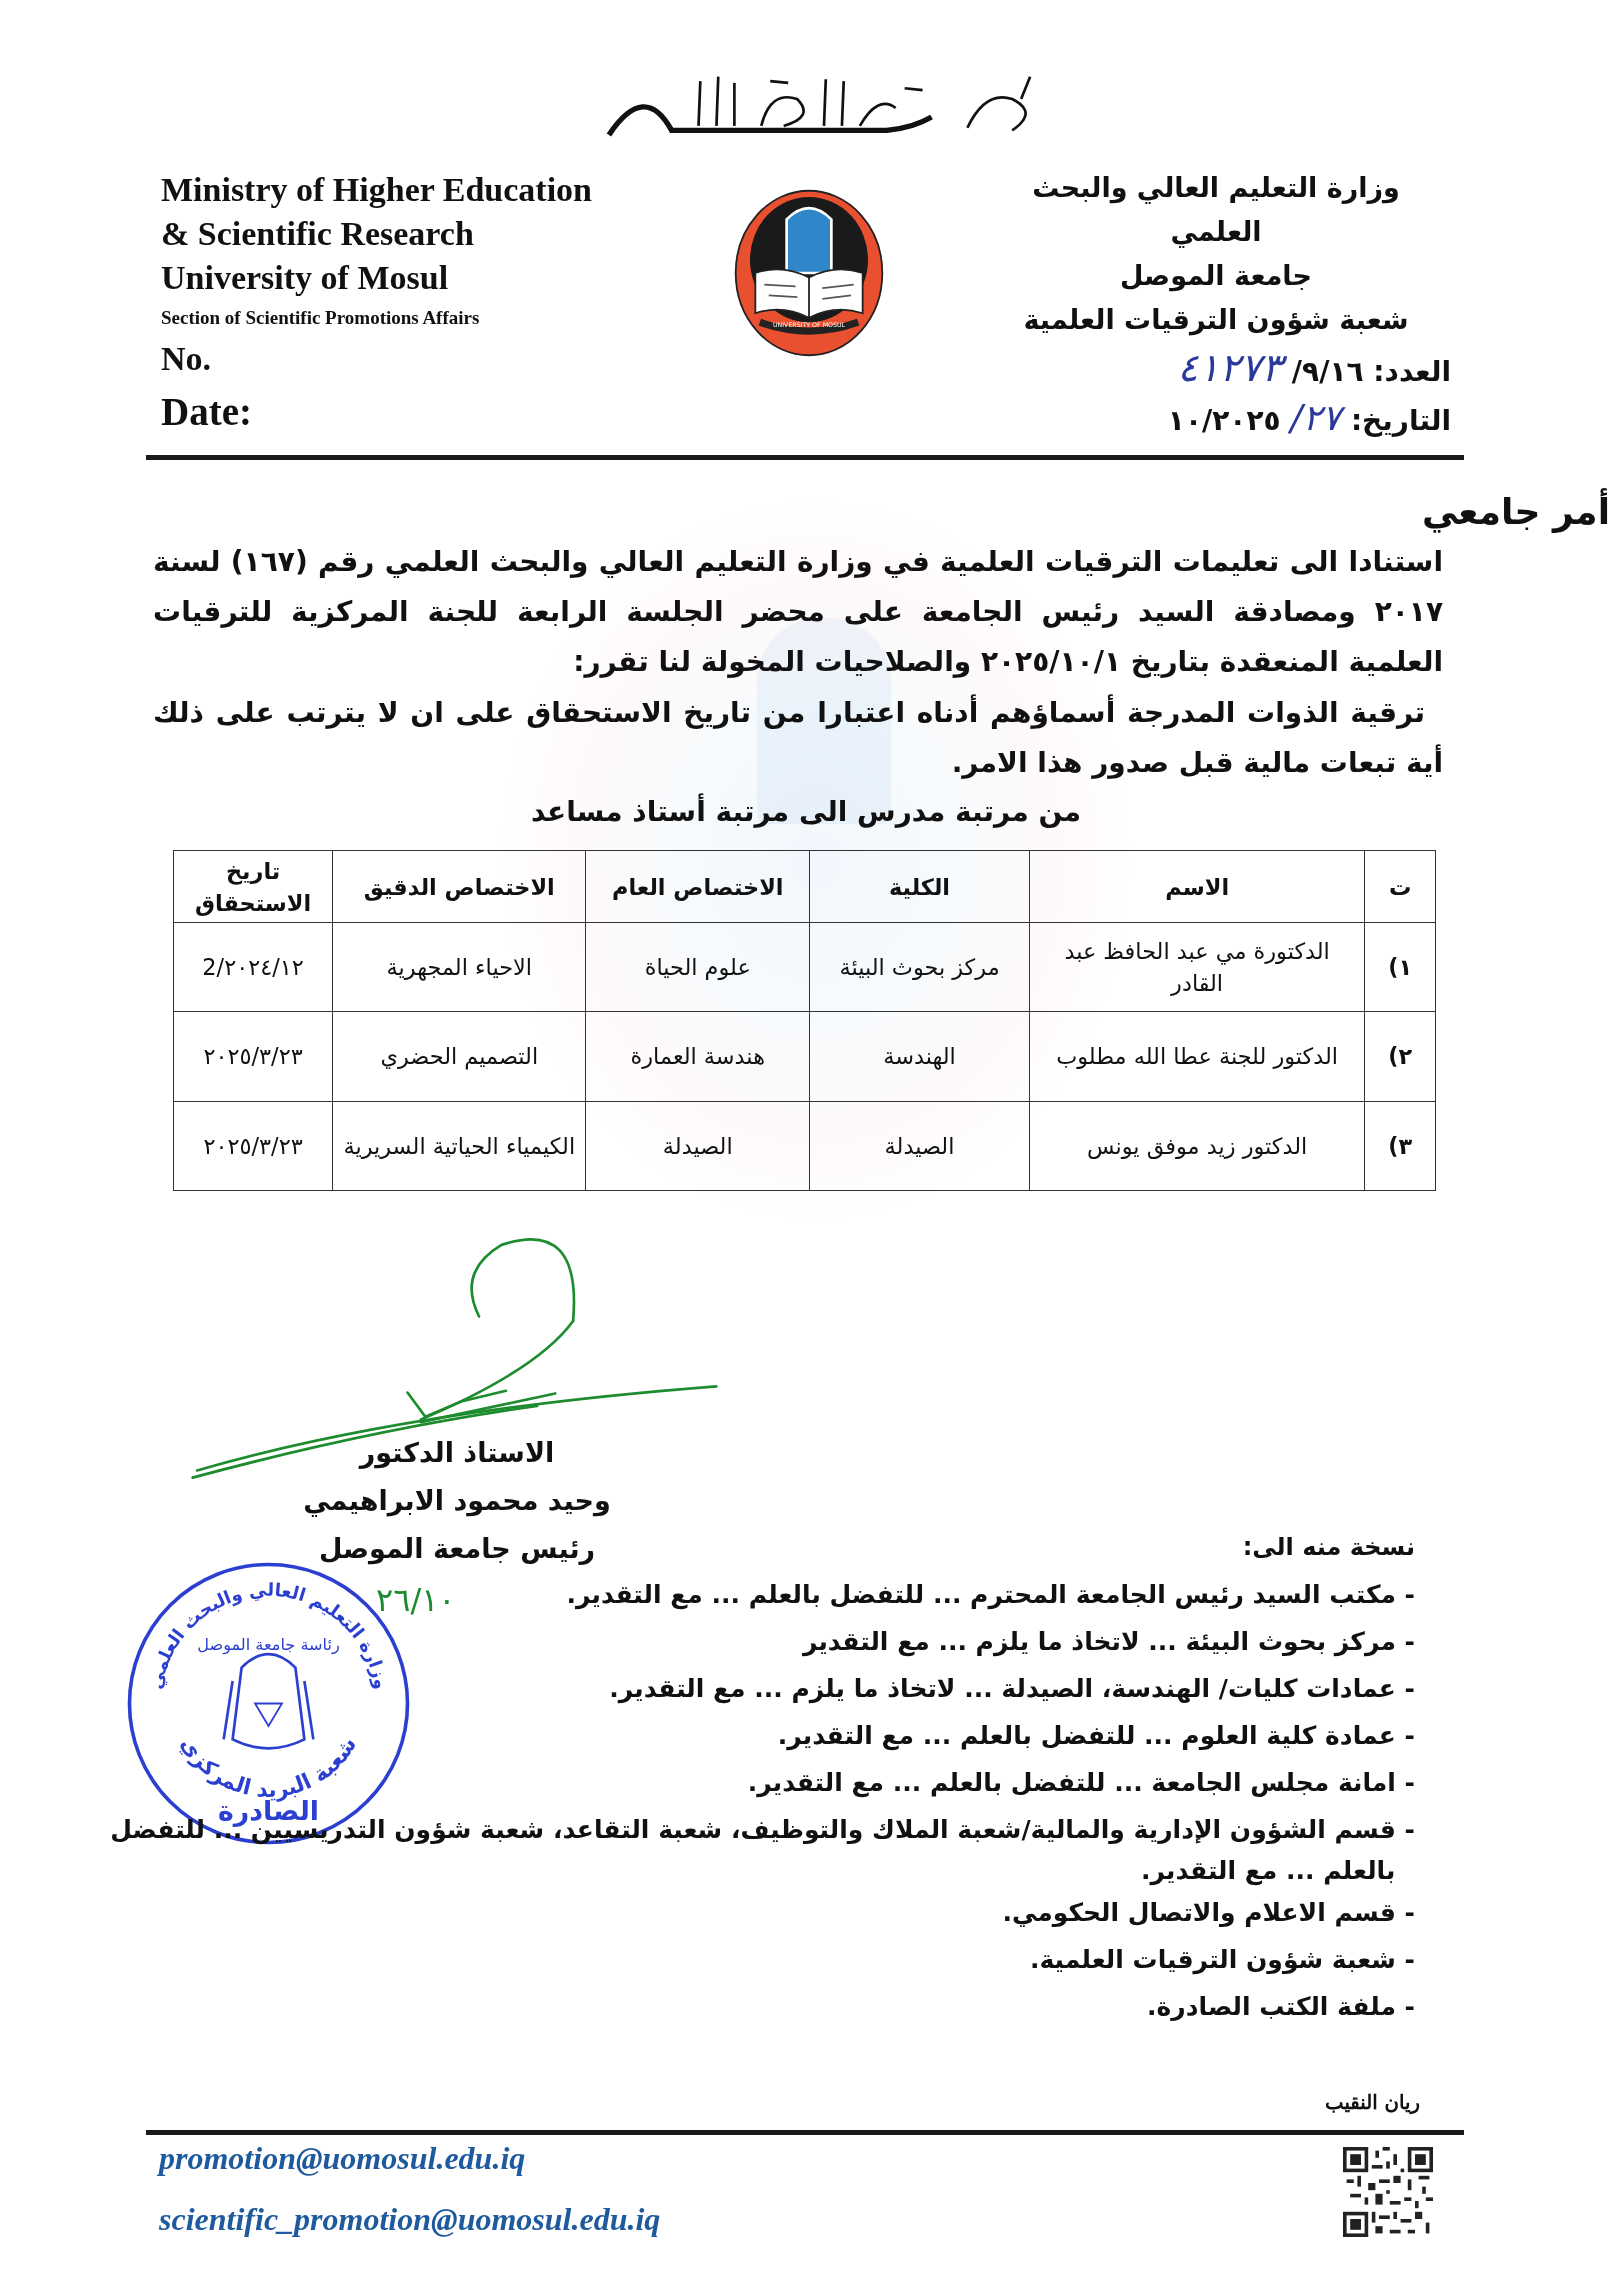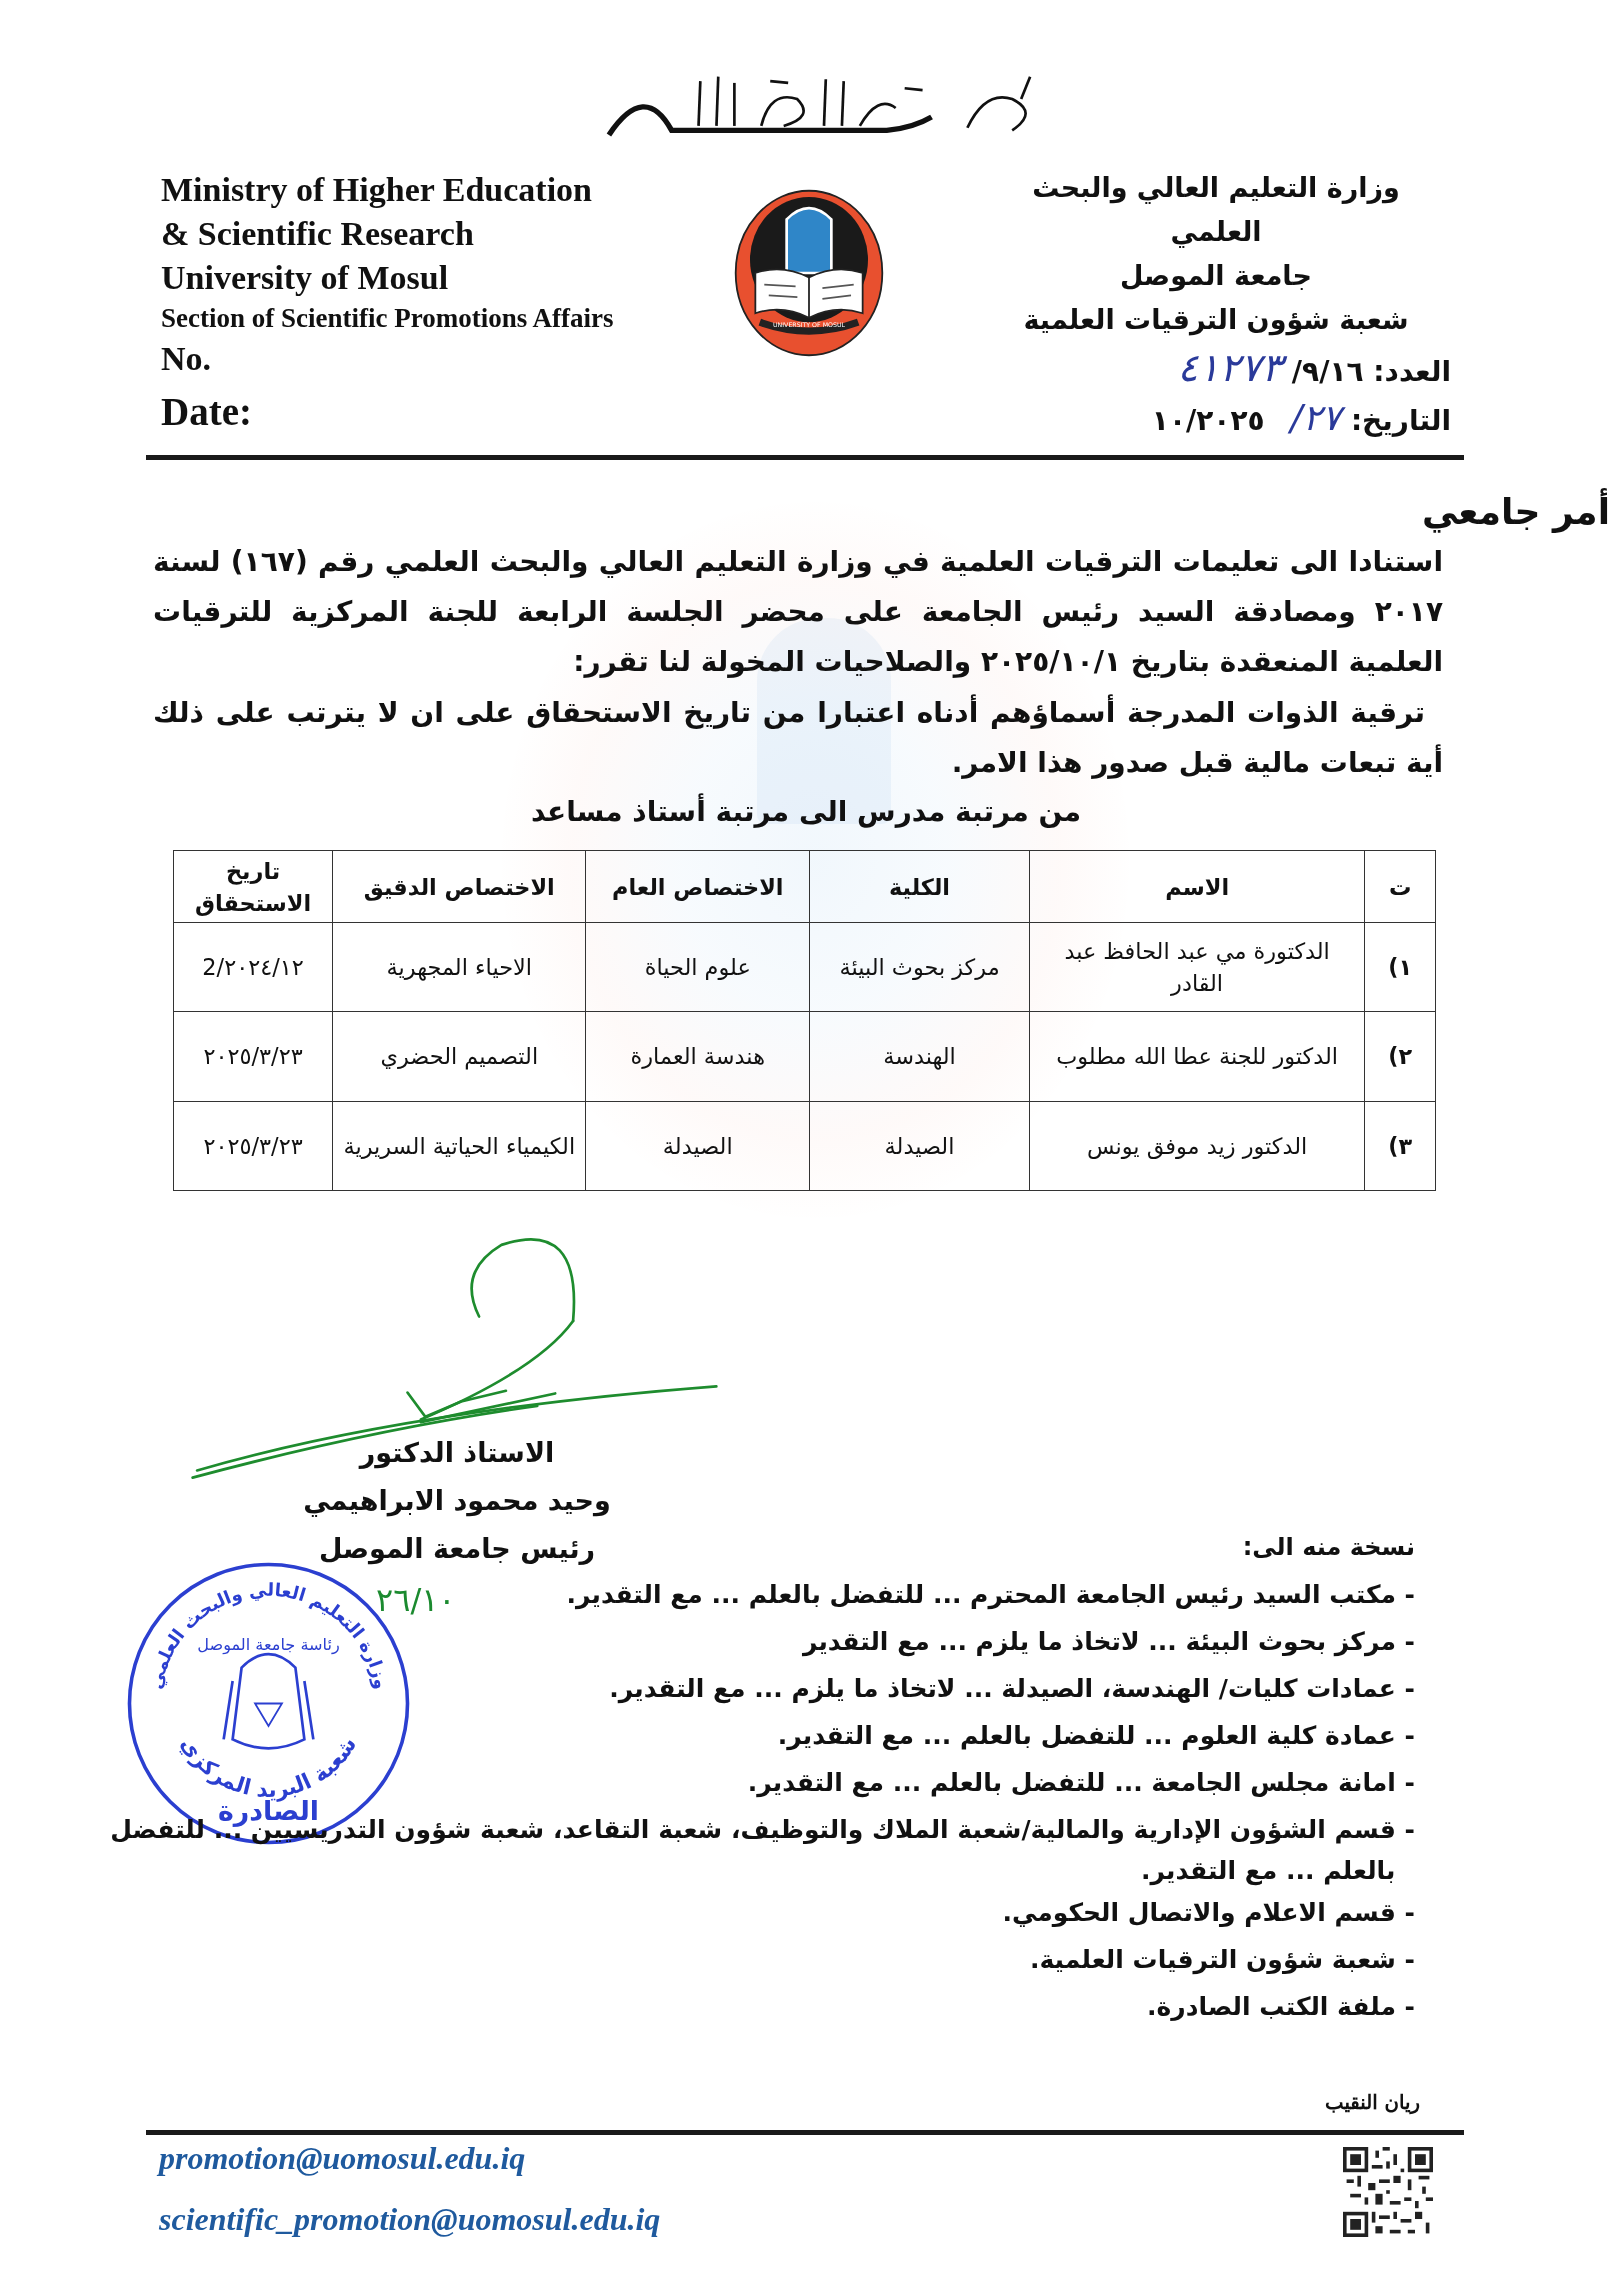"Section of Scientific Promotions Affairs" .en-head .small { font-size: 27px -> 19px }
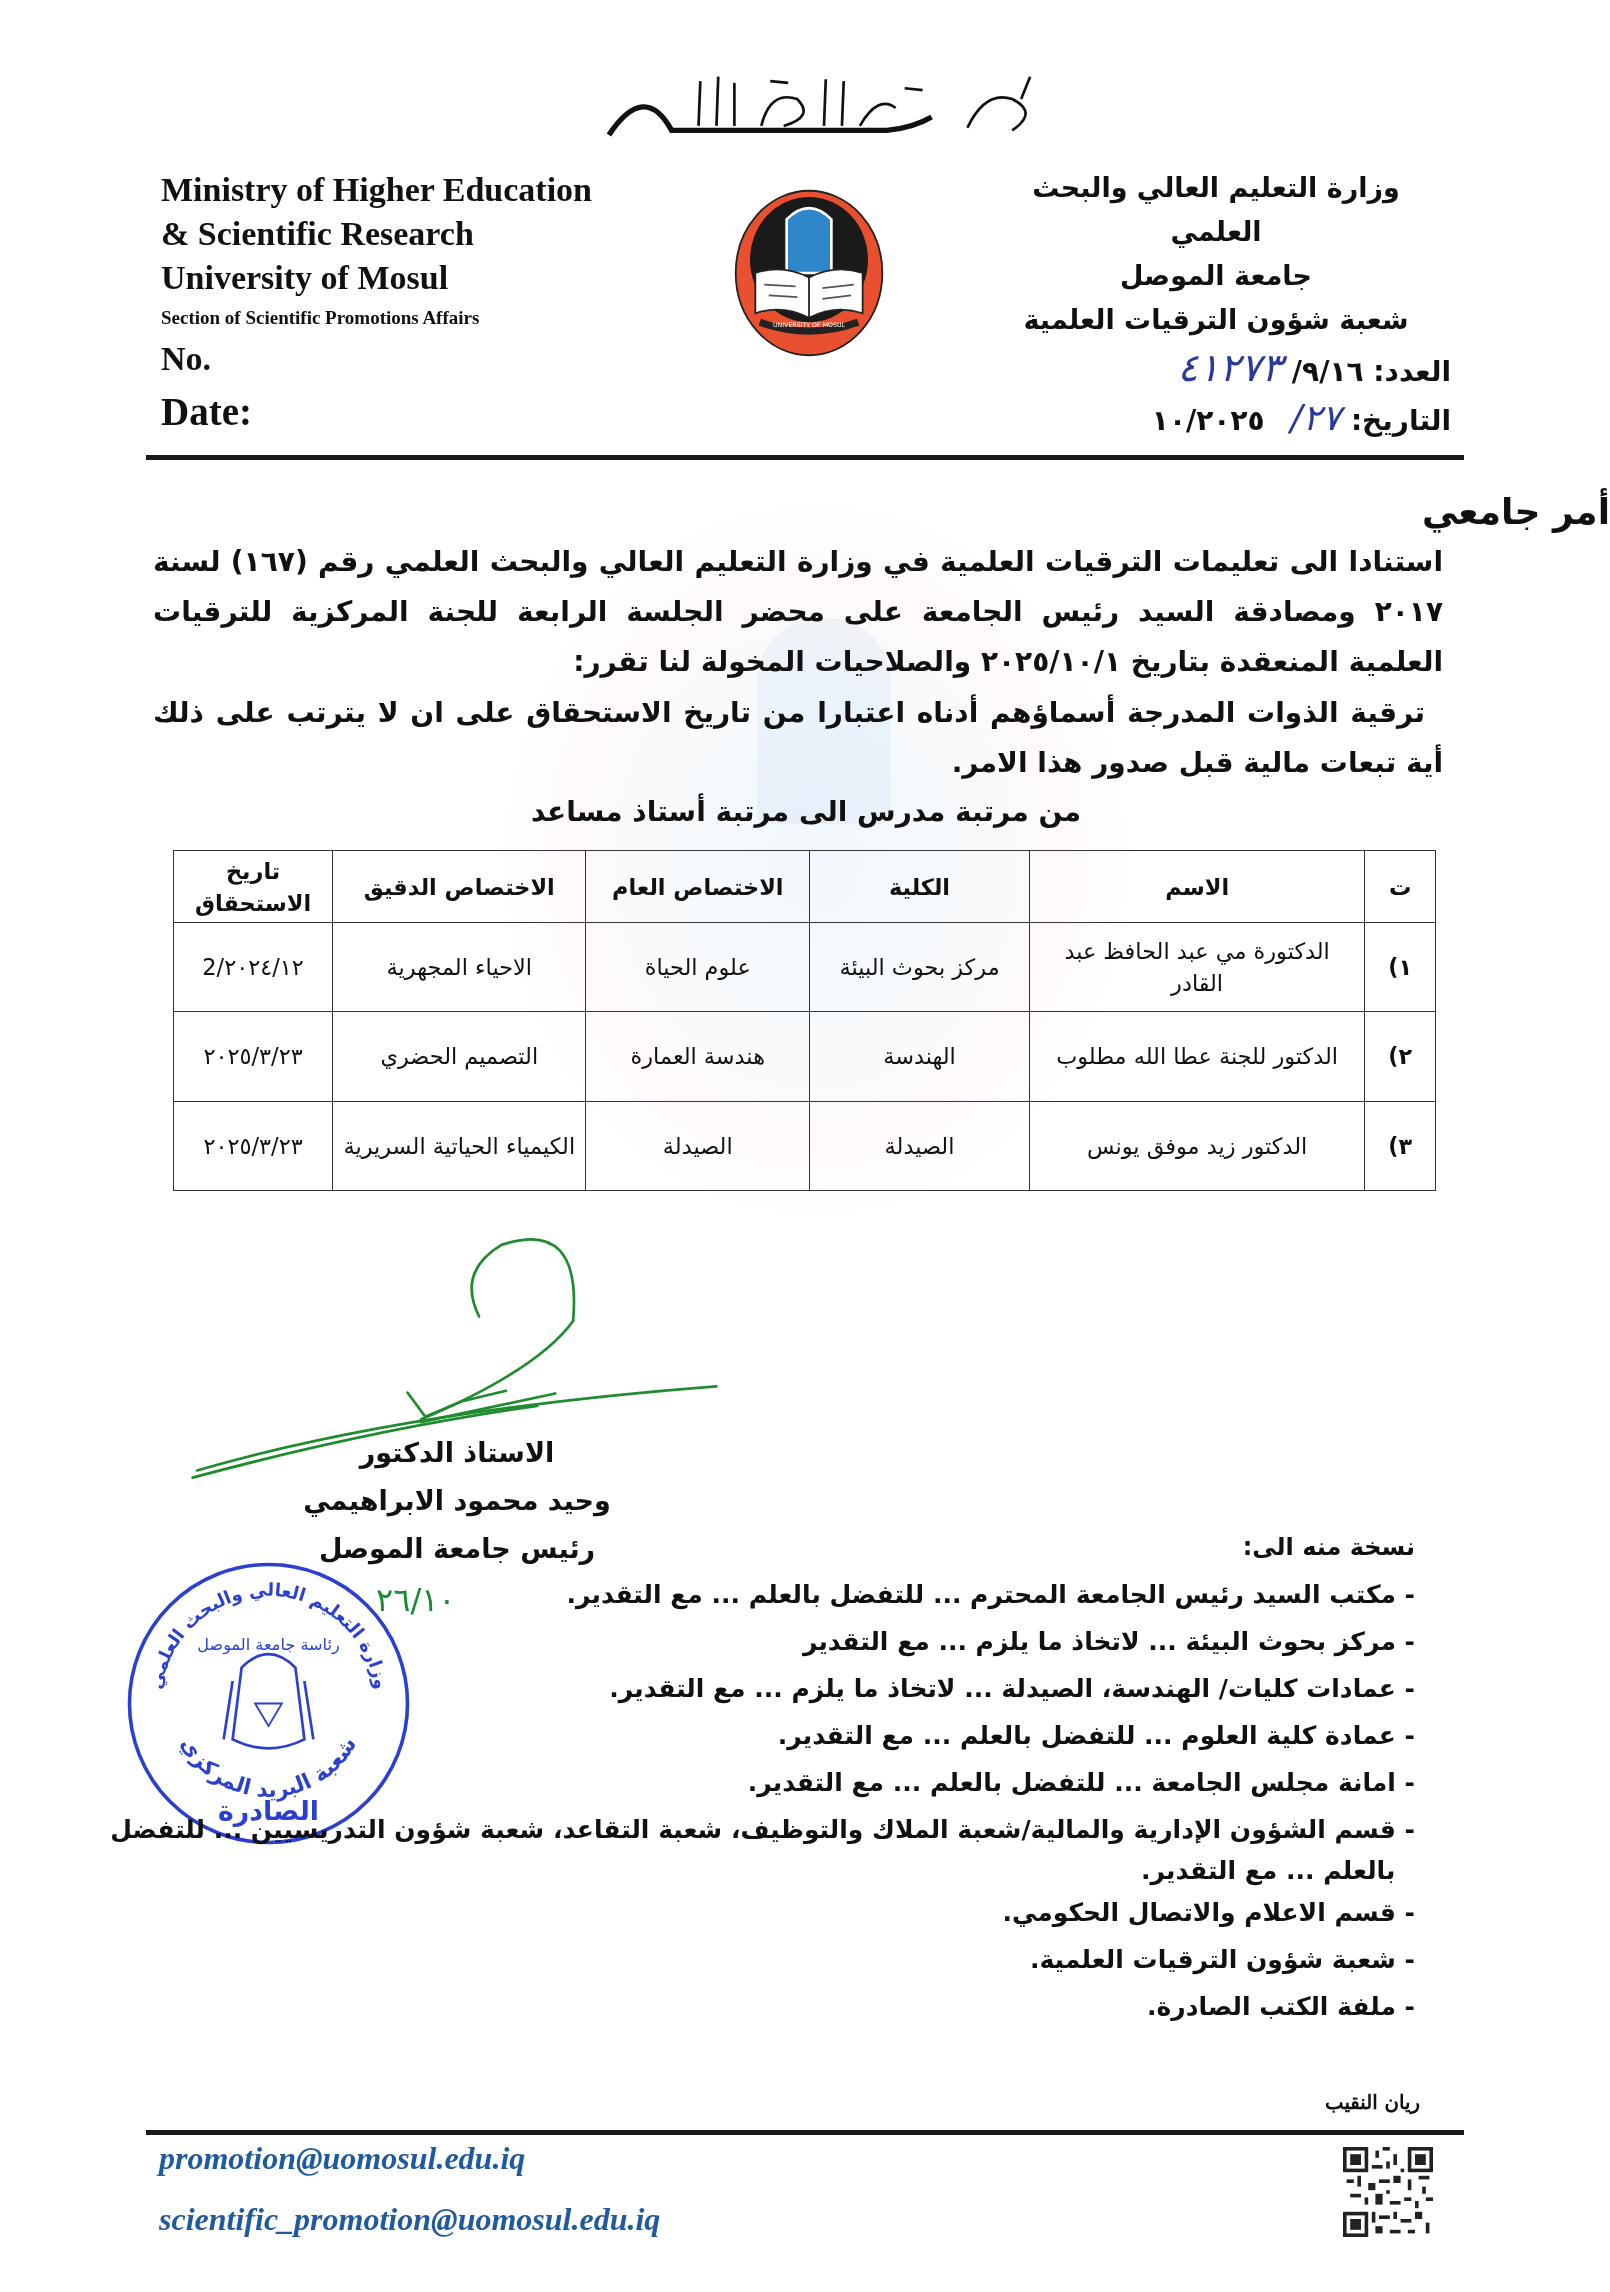"٤١٢٧٣" .hand-blue { margin-left: 16px -> none }
